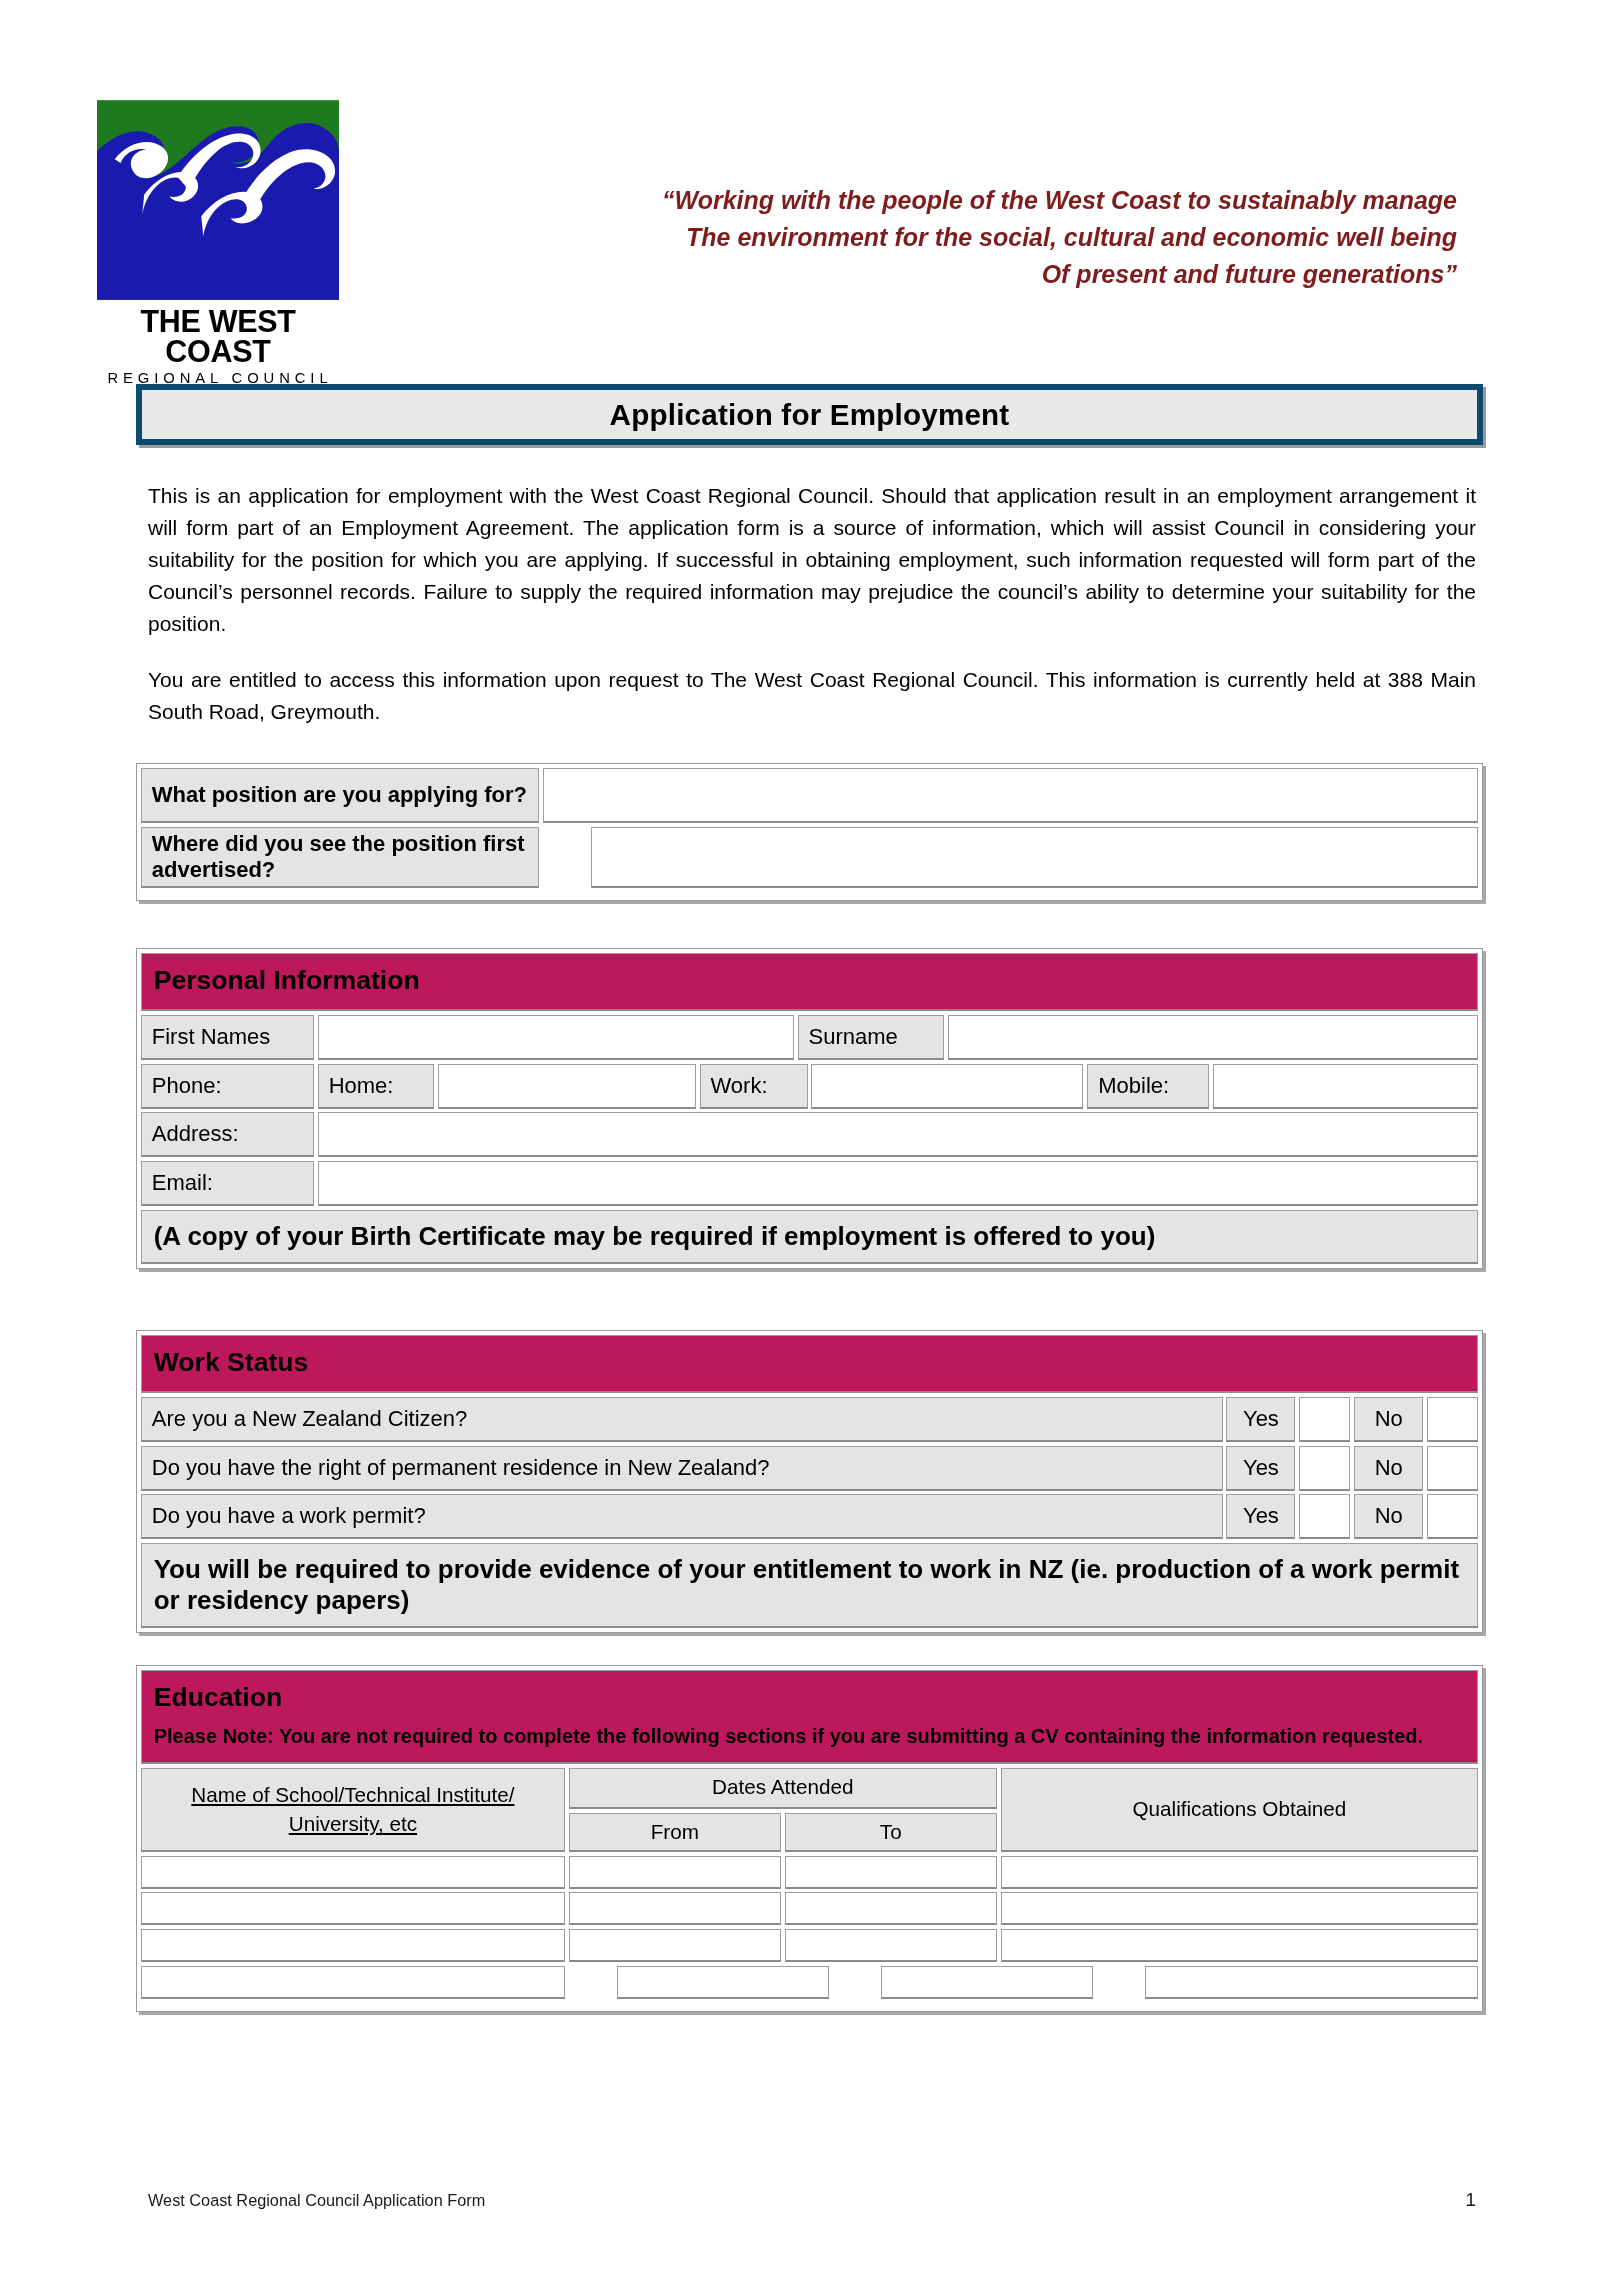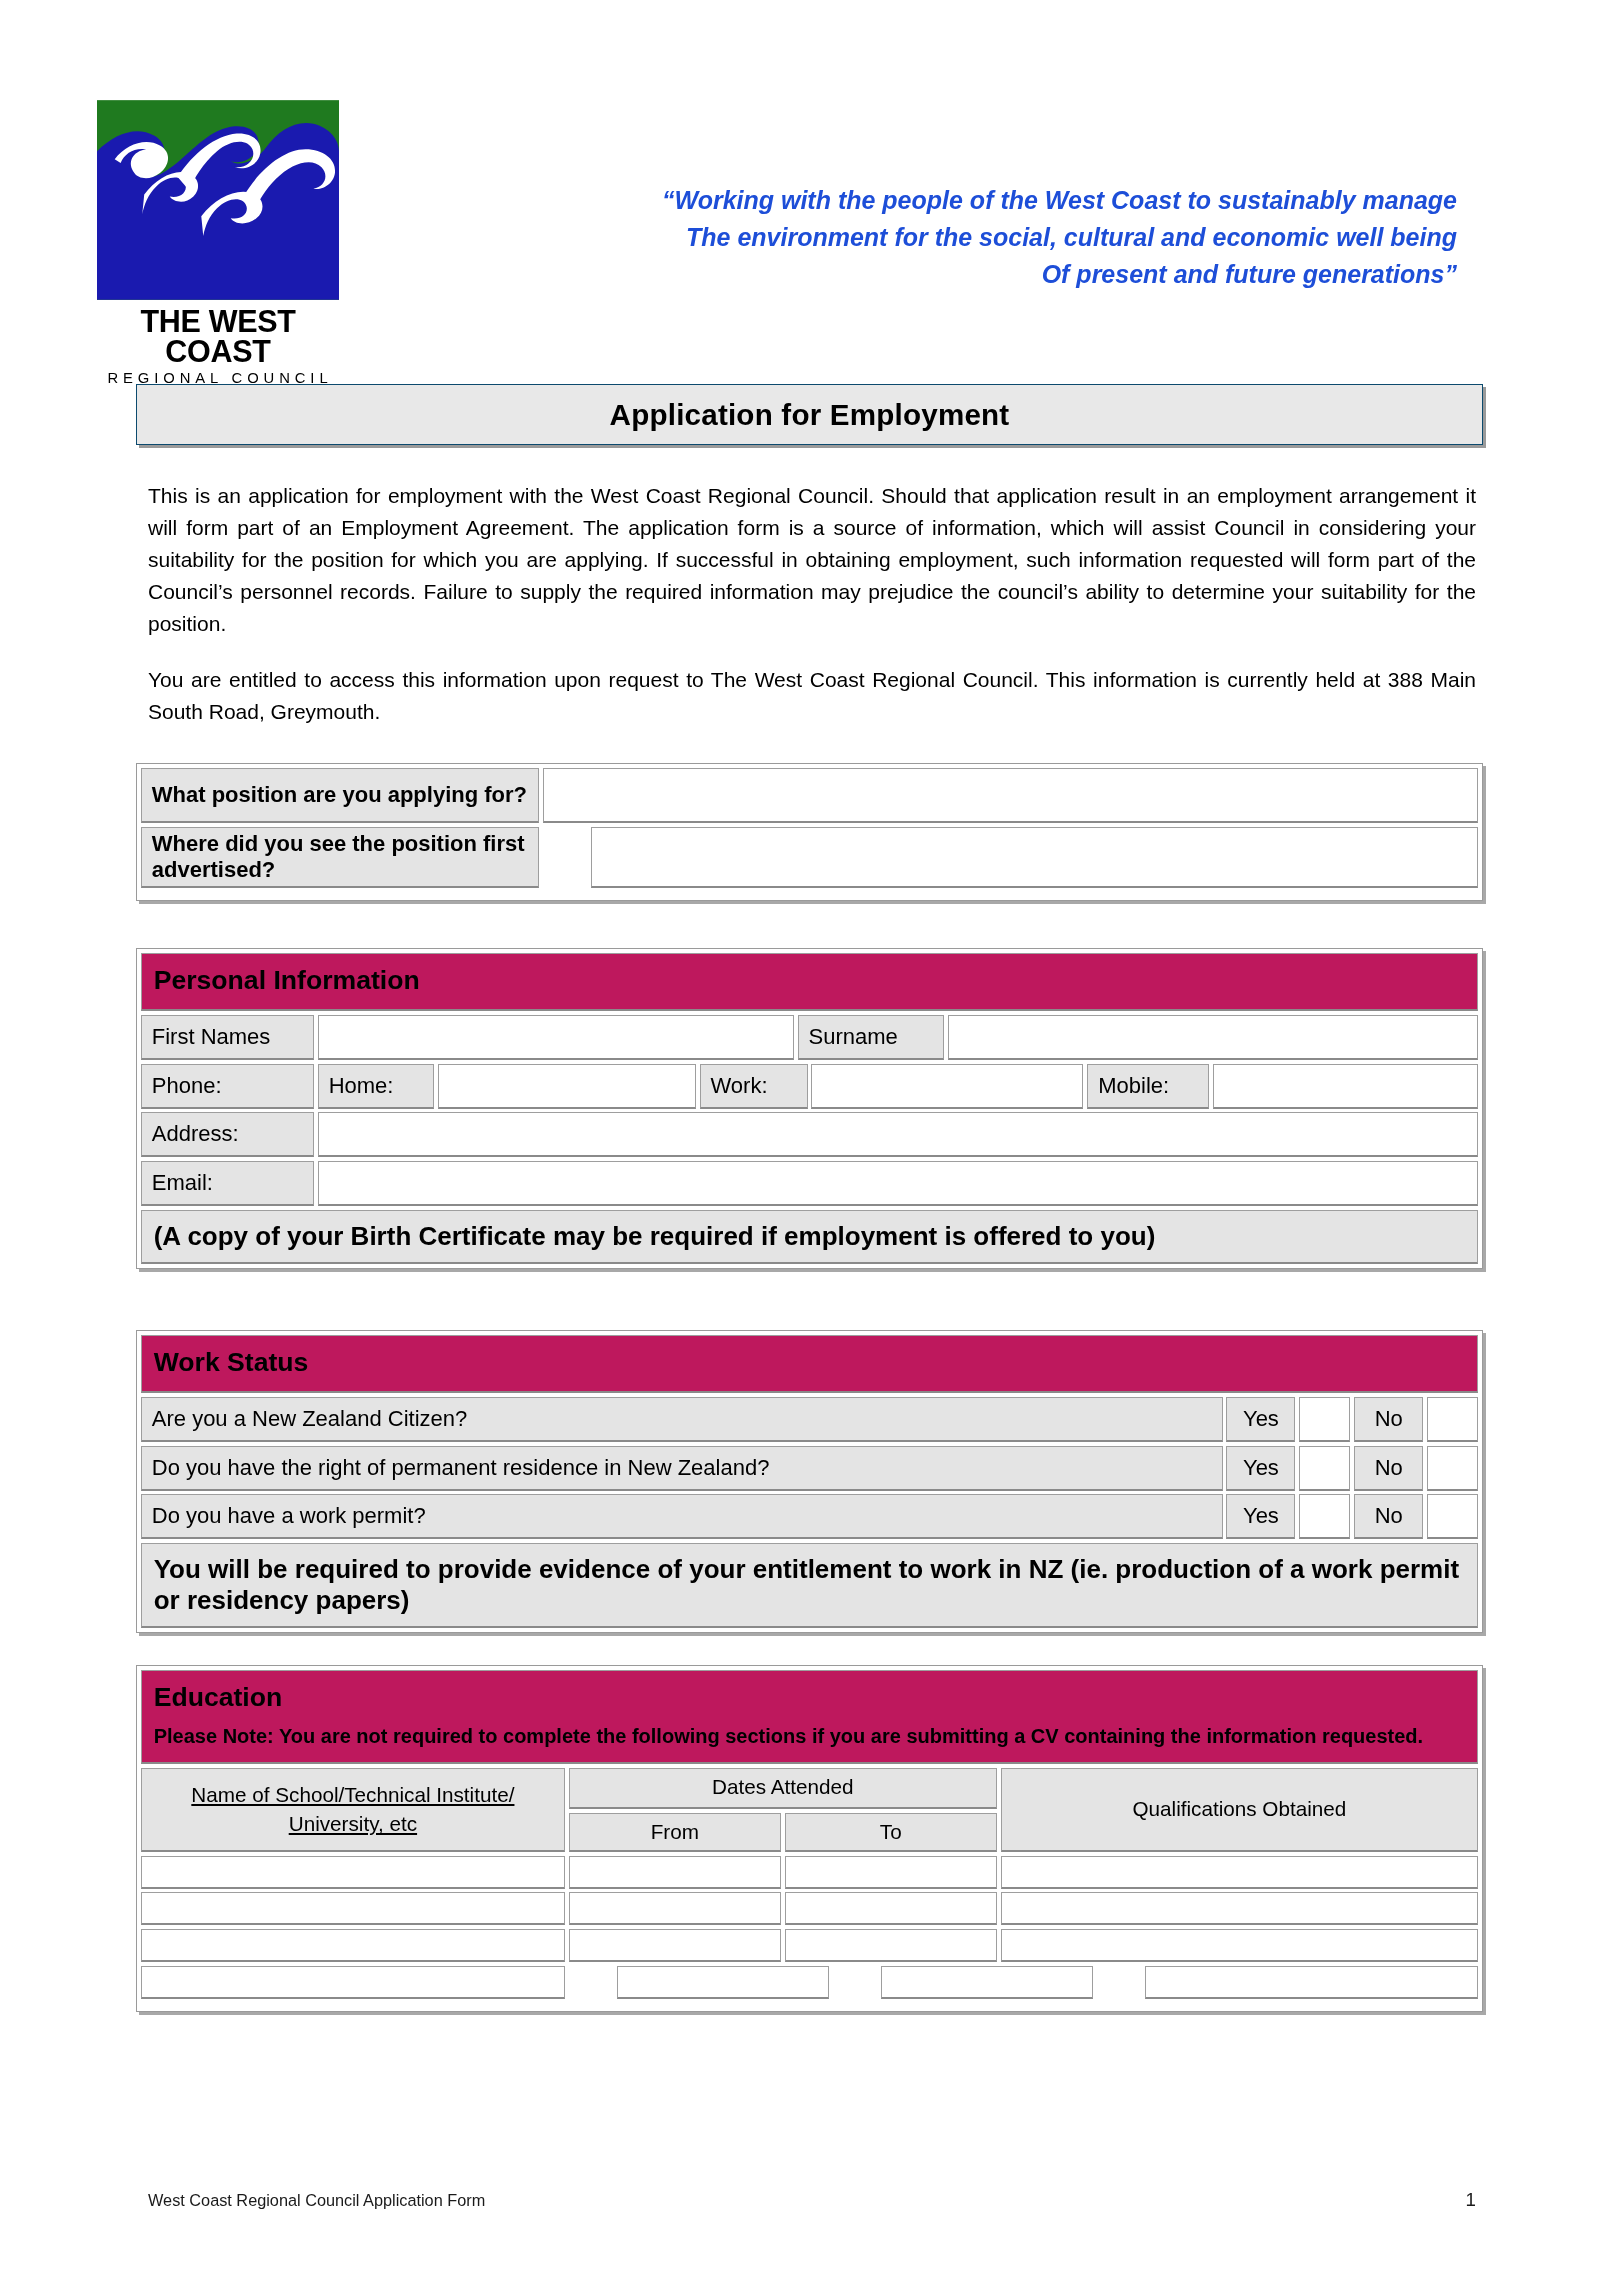"“Working with the people of" .tagline { color: #1d4ed8 -> #7f1d1d }
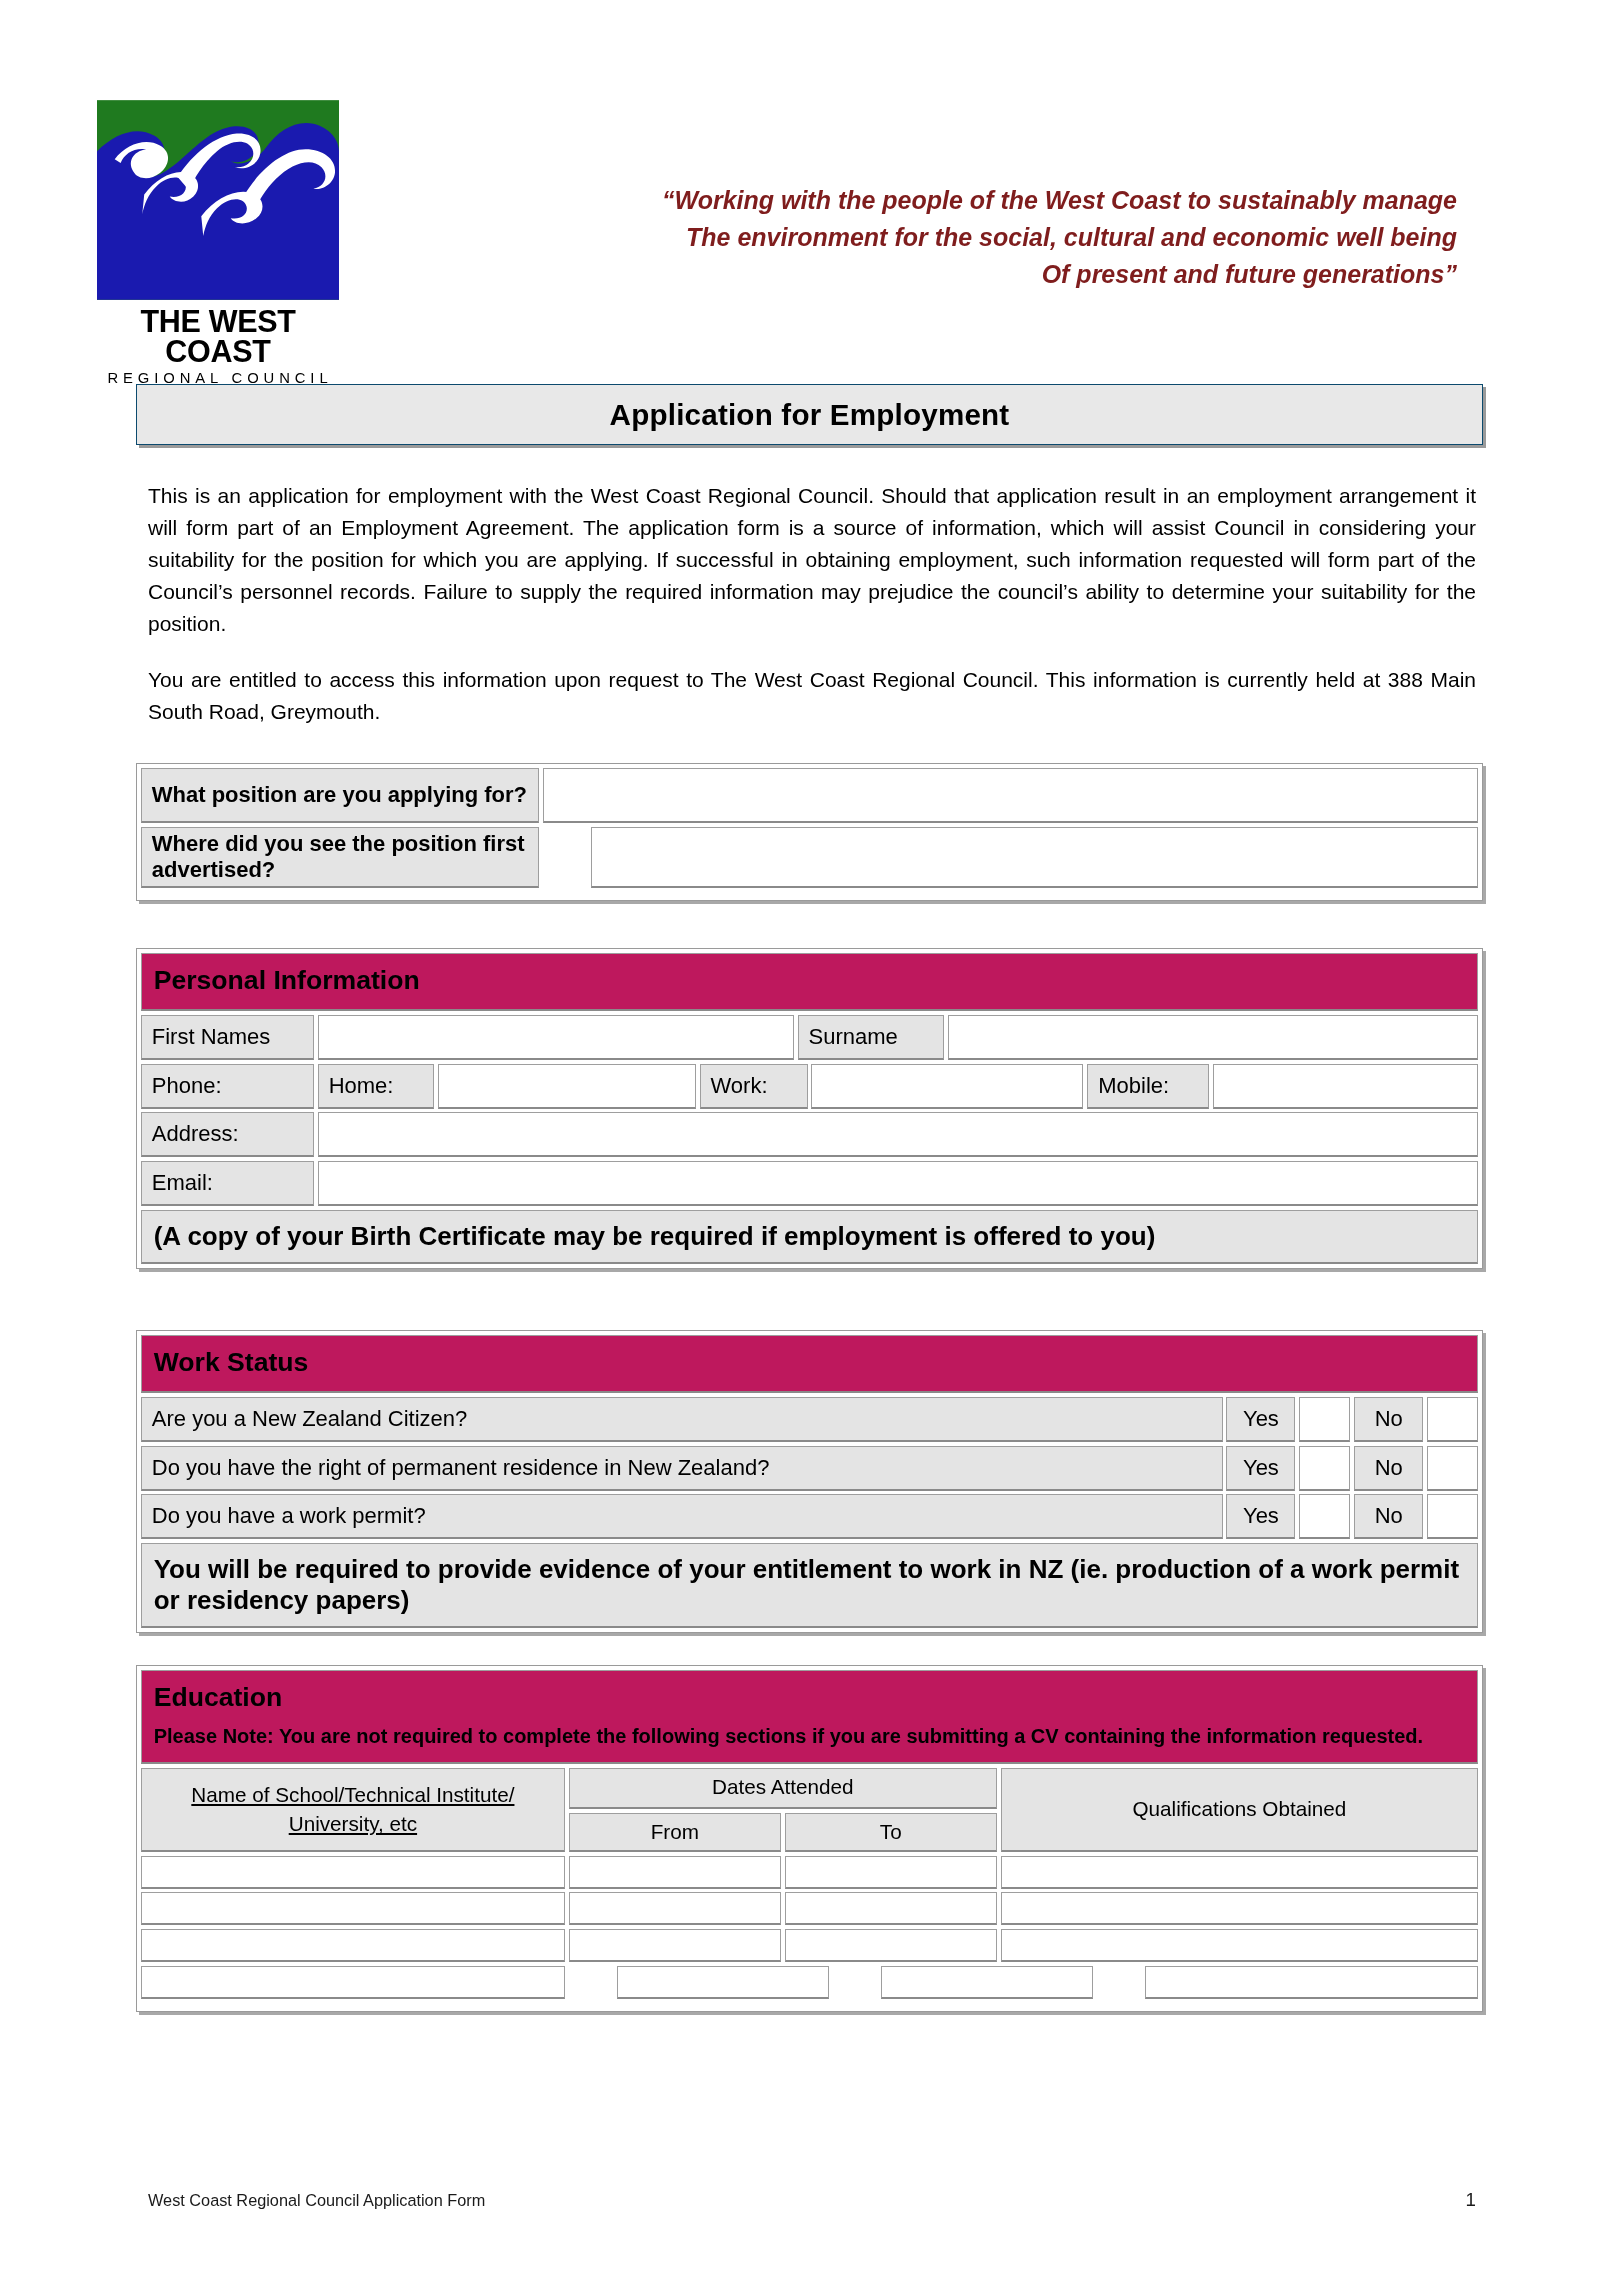"Application for Employment" .title-bar { border: 1px solid #0c4a6e -> 6px solid #0c4a6e }
